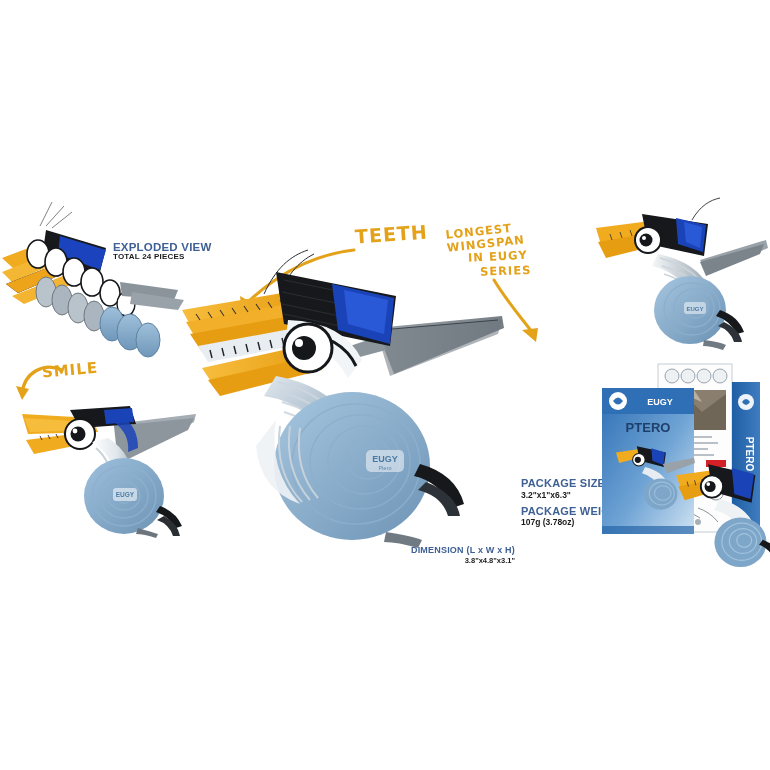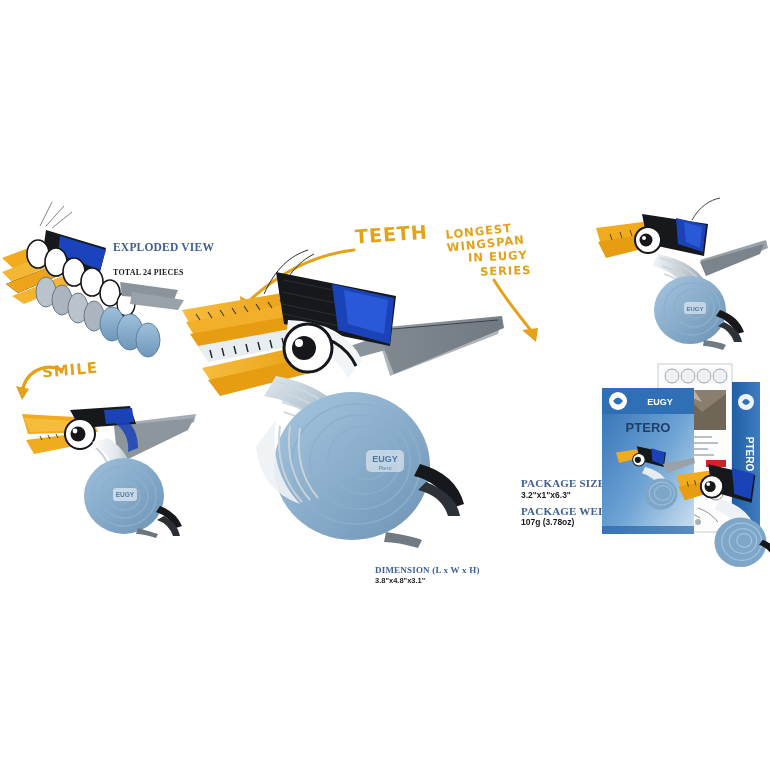"EXPLODED VIEW" .lbl-head { font-family: Liberation Serif, serif -> none }
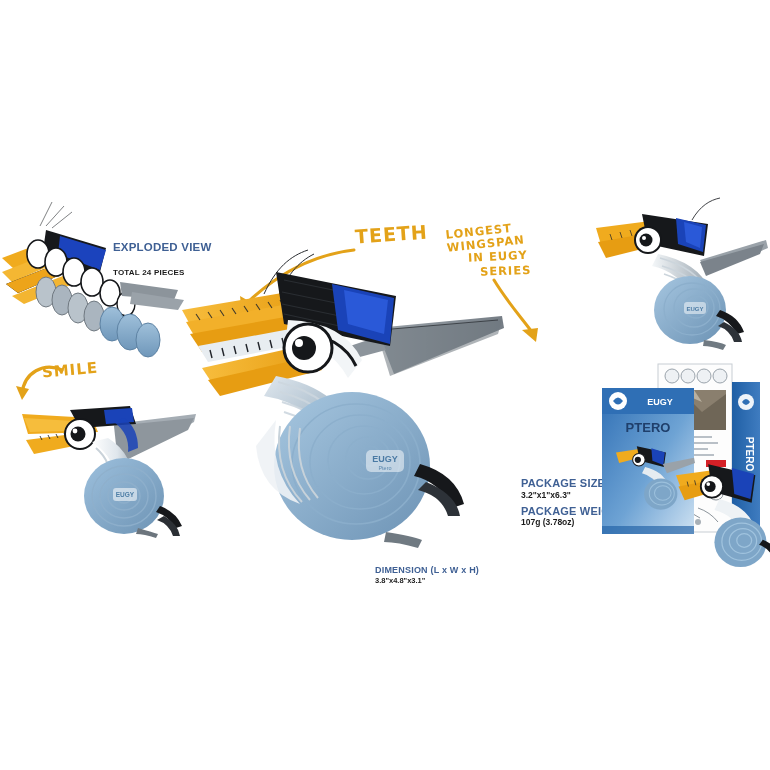"TOTAL 24 PIECES" #exploded-label .t2 { margin-top: 16px -> 0 }
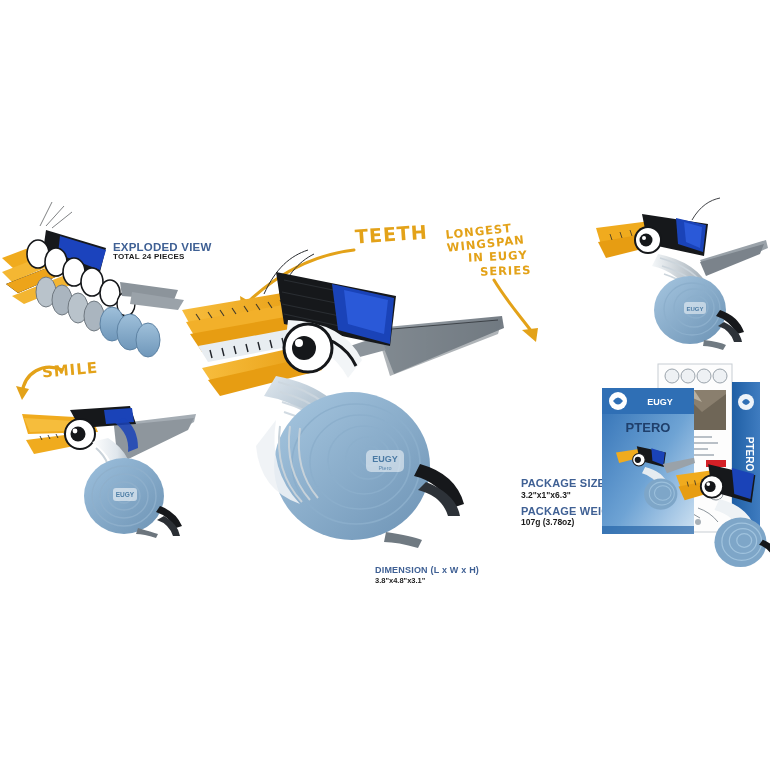"DIMENSION (L x W x" #dimension-label { margin-top: 20px -> none; text-align: left -> right }
